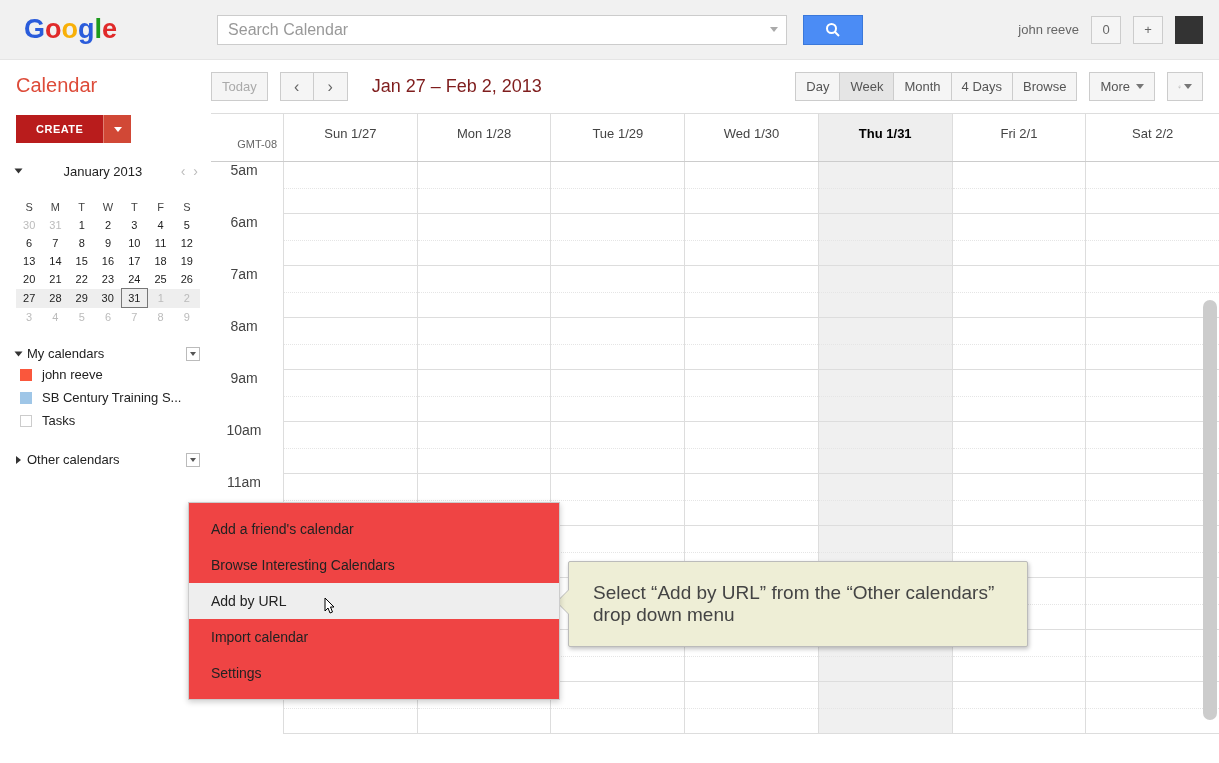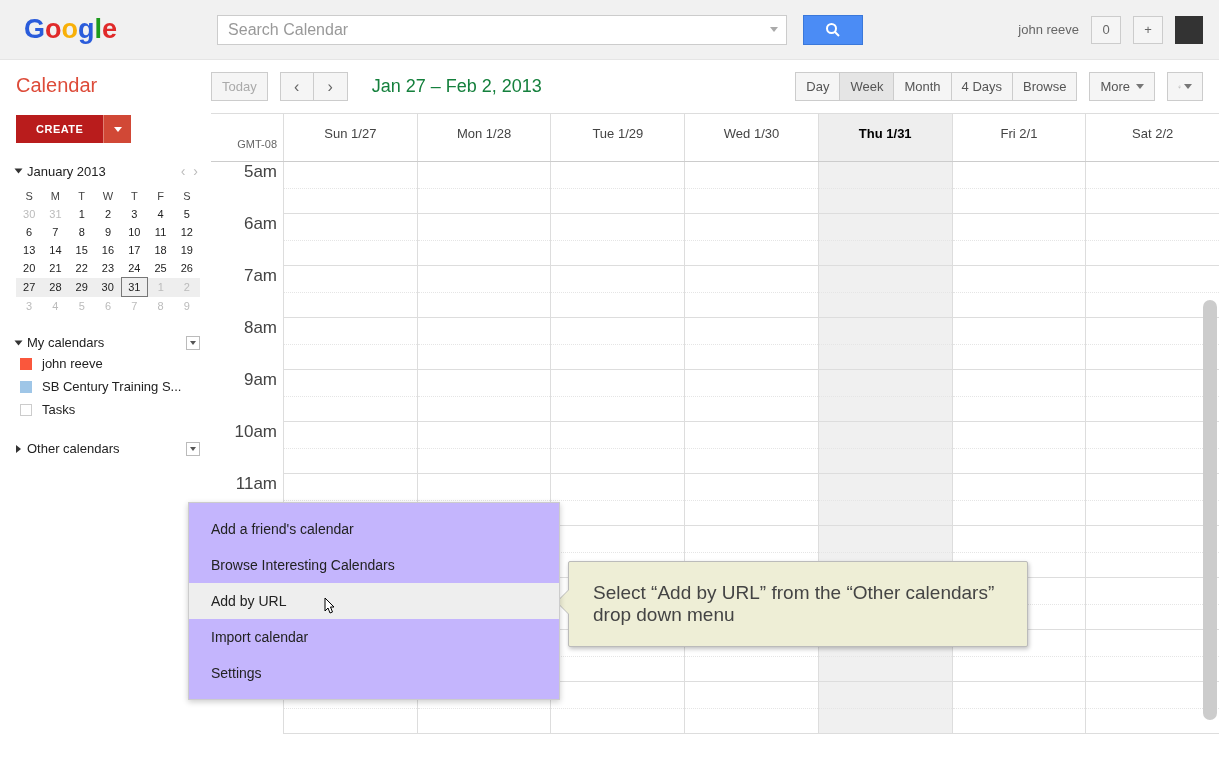"Jan 27 – Feb 2," .date-range { color: #15803d -> #7f1d1d }
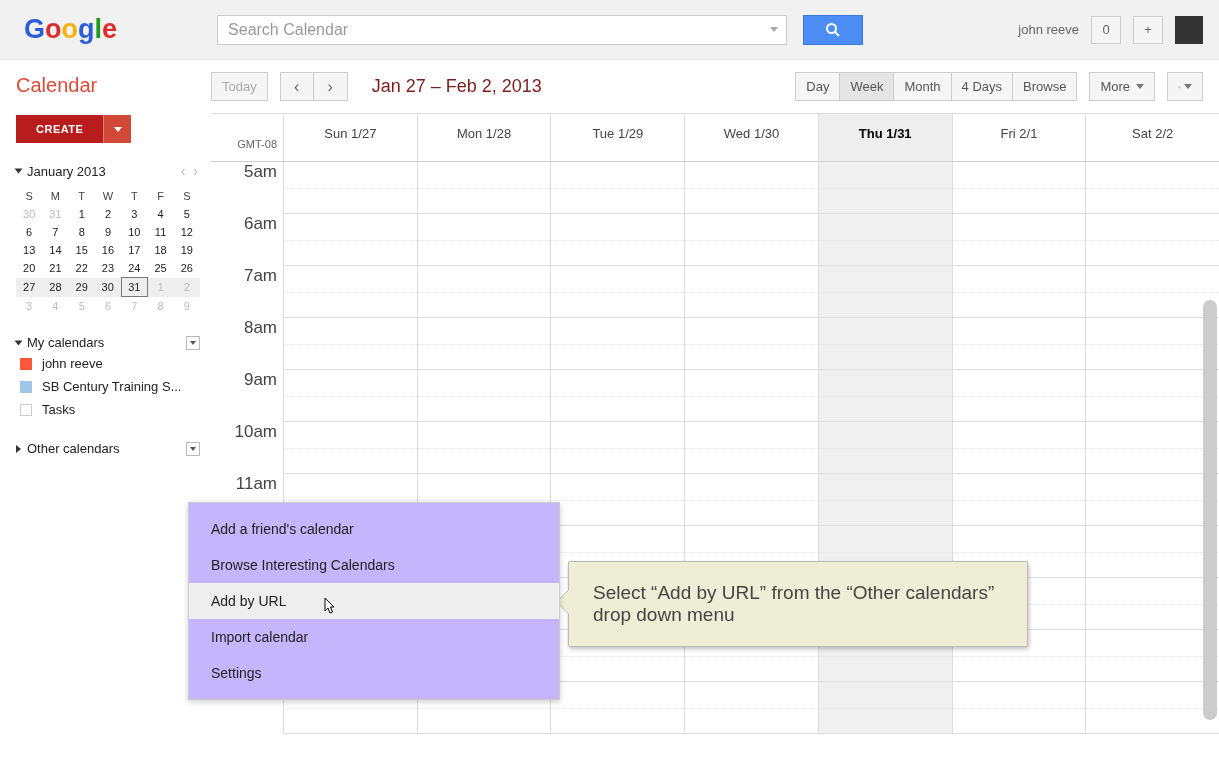"January 2013" .minical-head { margin-bottom: 8px -> 19px; text-align: none -> center }
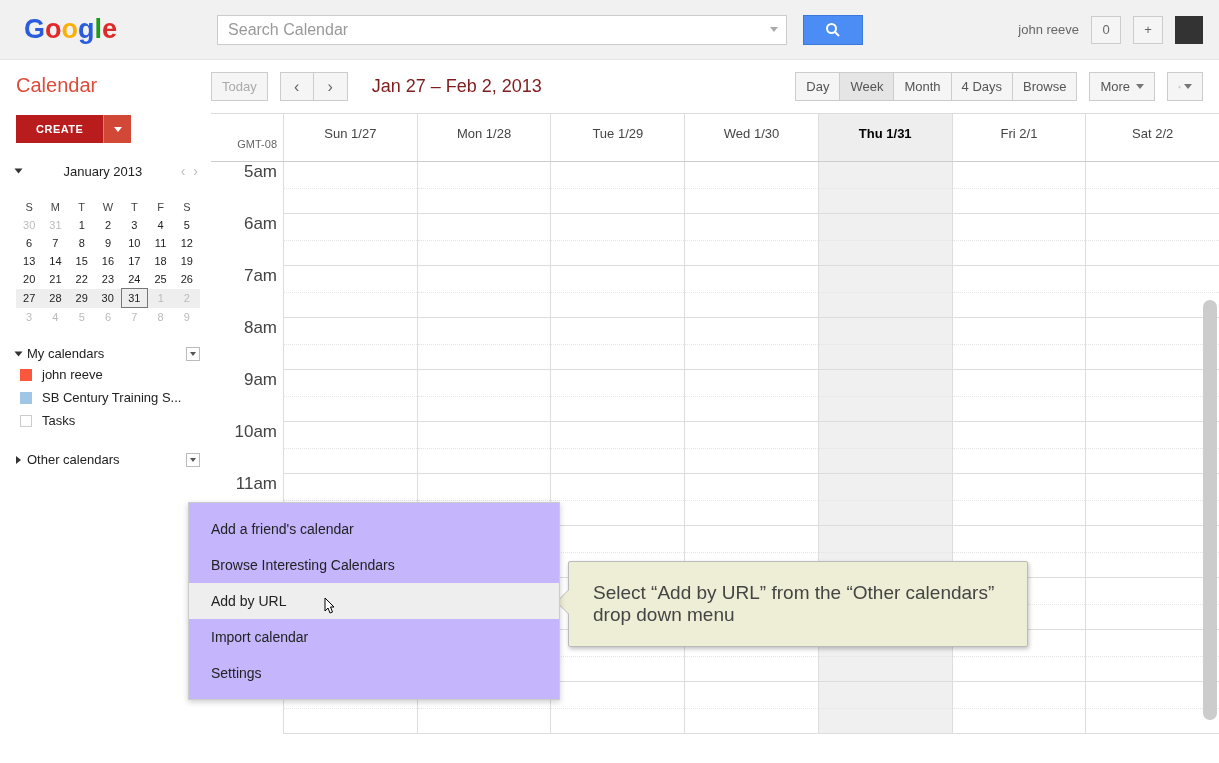"5am" .time-cell { font-size: 17px -> 14px; text-align: right -> center }
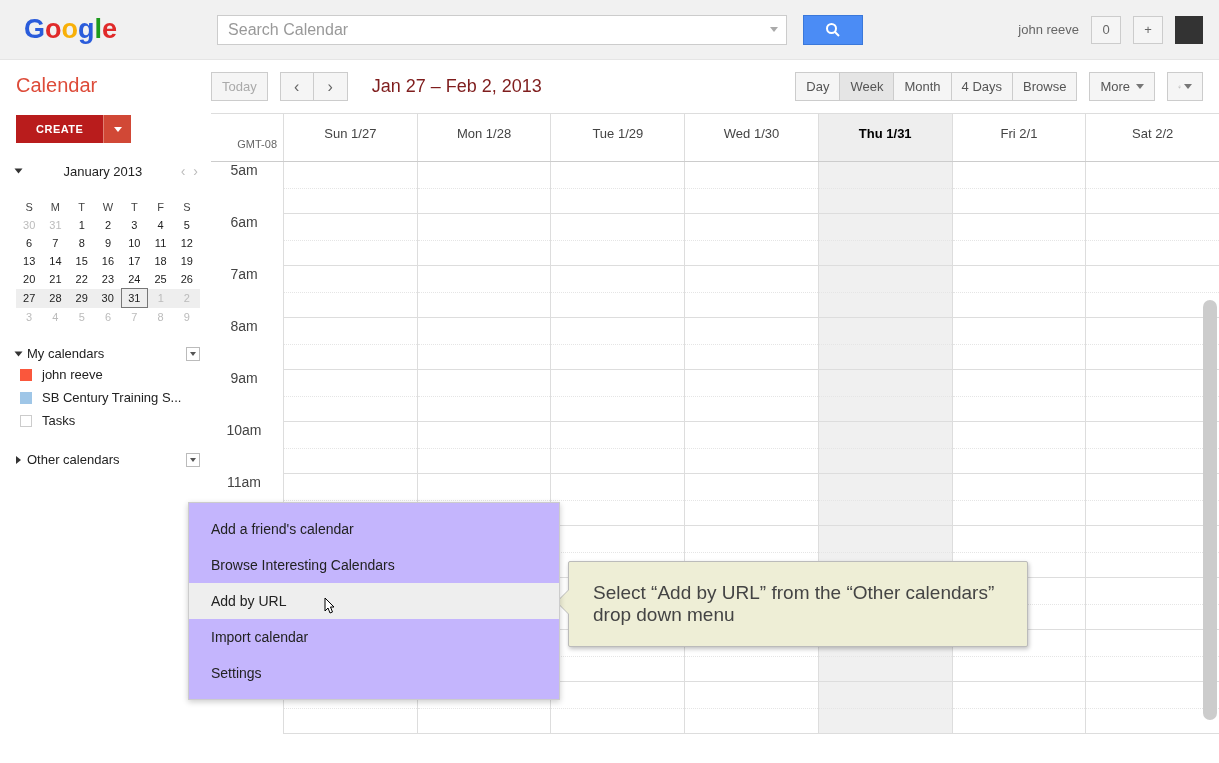"Add a friend's calendar" .dropdown { background: #c4b5fd -> #ef4444 }
